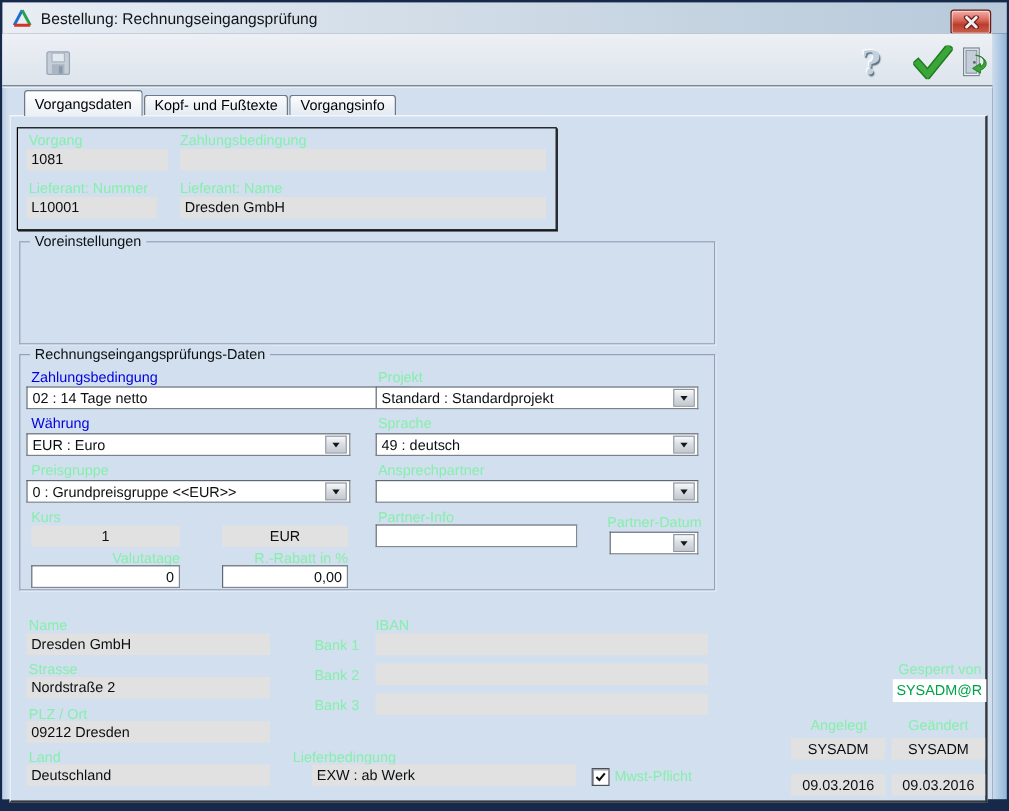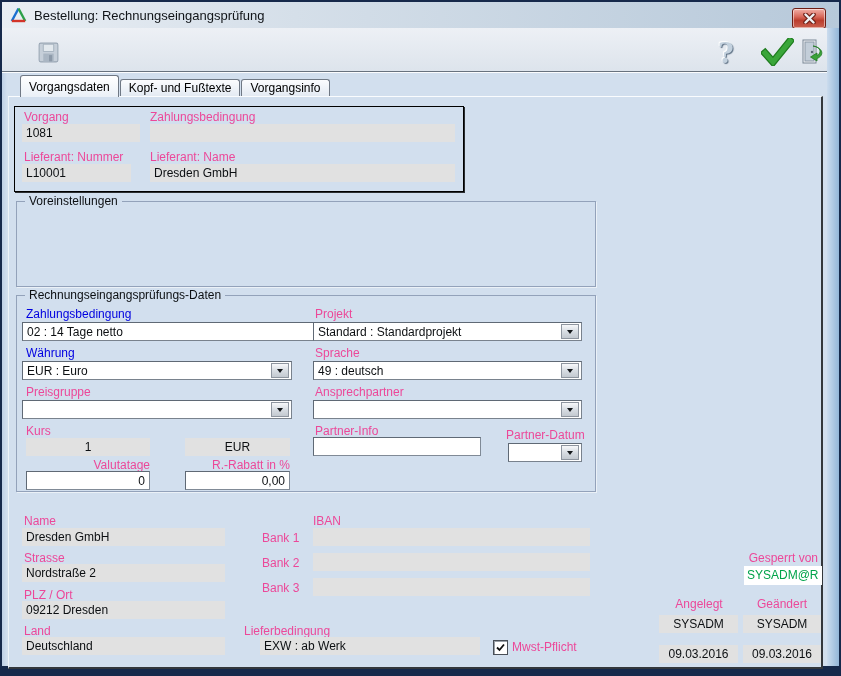"Vorgang" .lbl { color: #ec4899 -> #86efac }
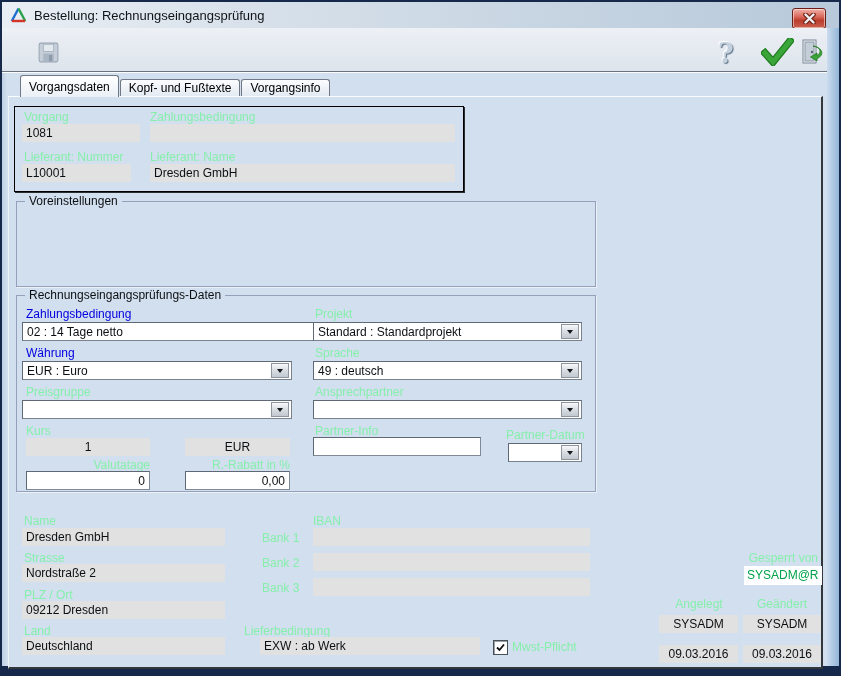"0 : Grundpreisgruppe <<EUR>>" span.combo-val { html: none -> <span>0 : Grundpreisgruppe &lt;&lt;EUR&gt;&gt;</span> }
